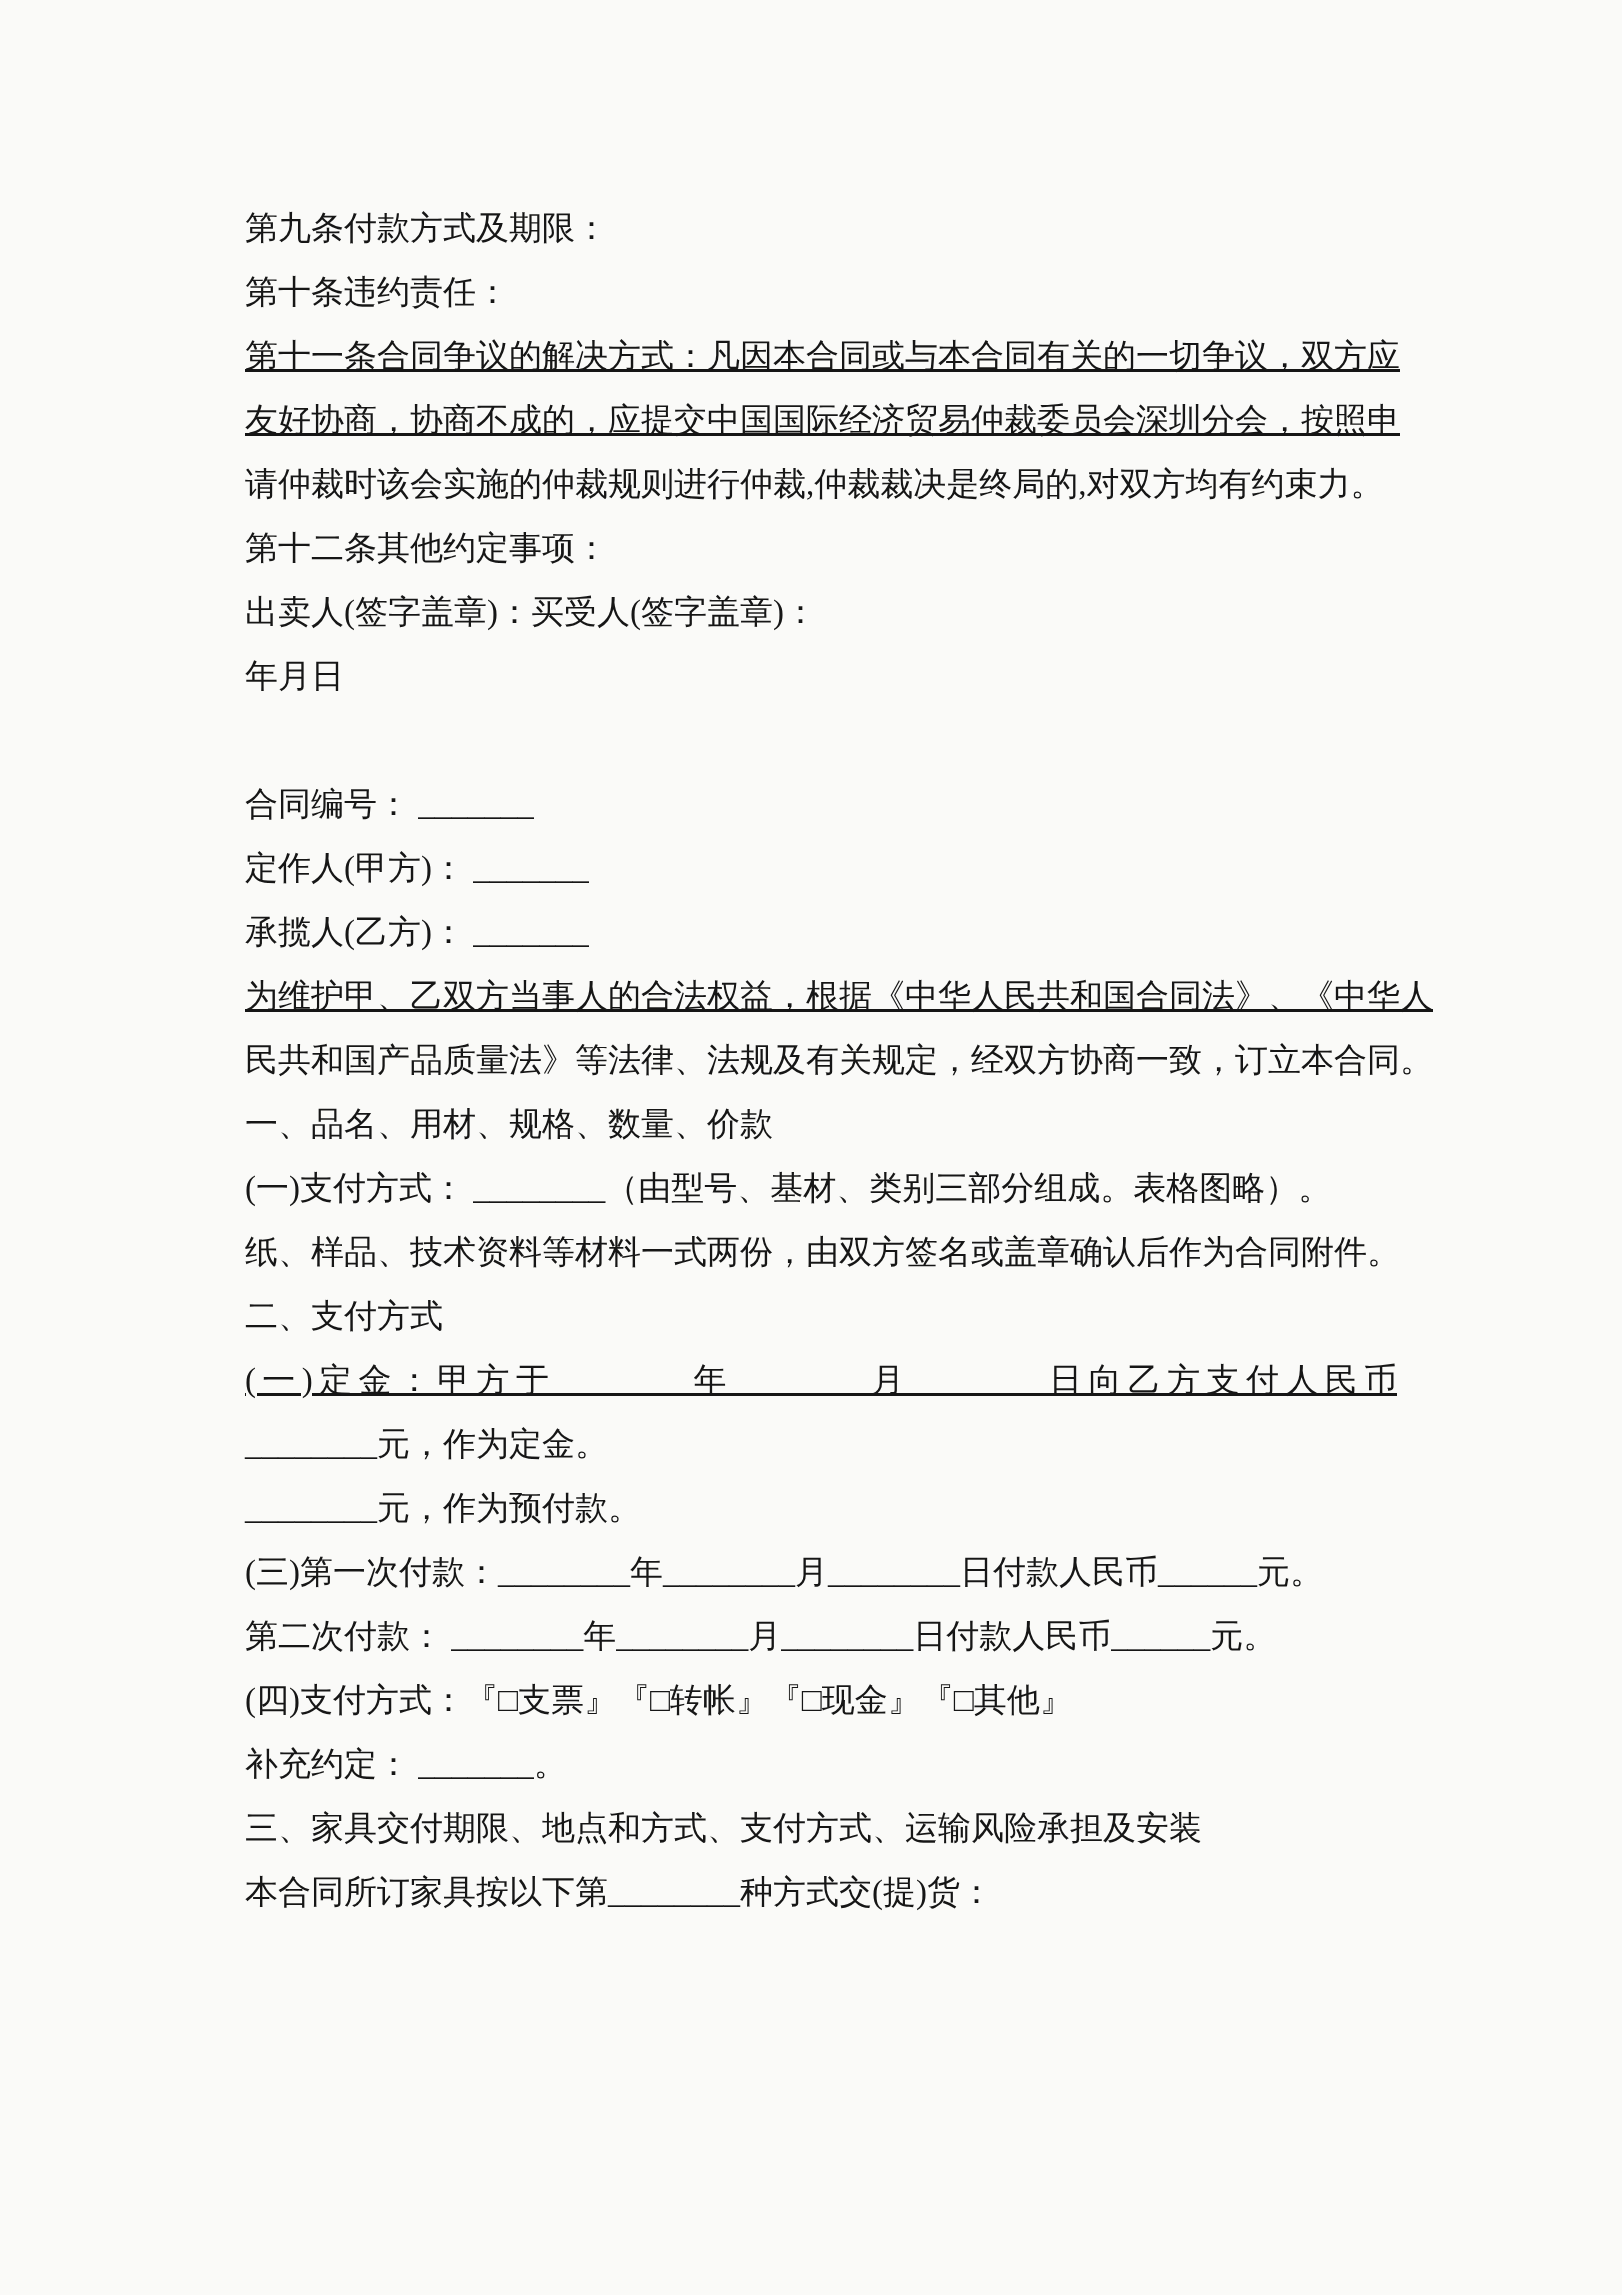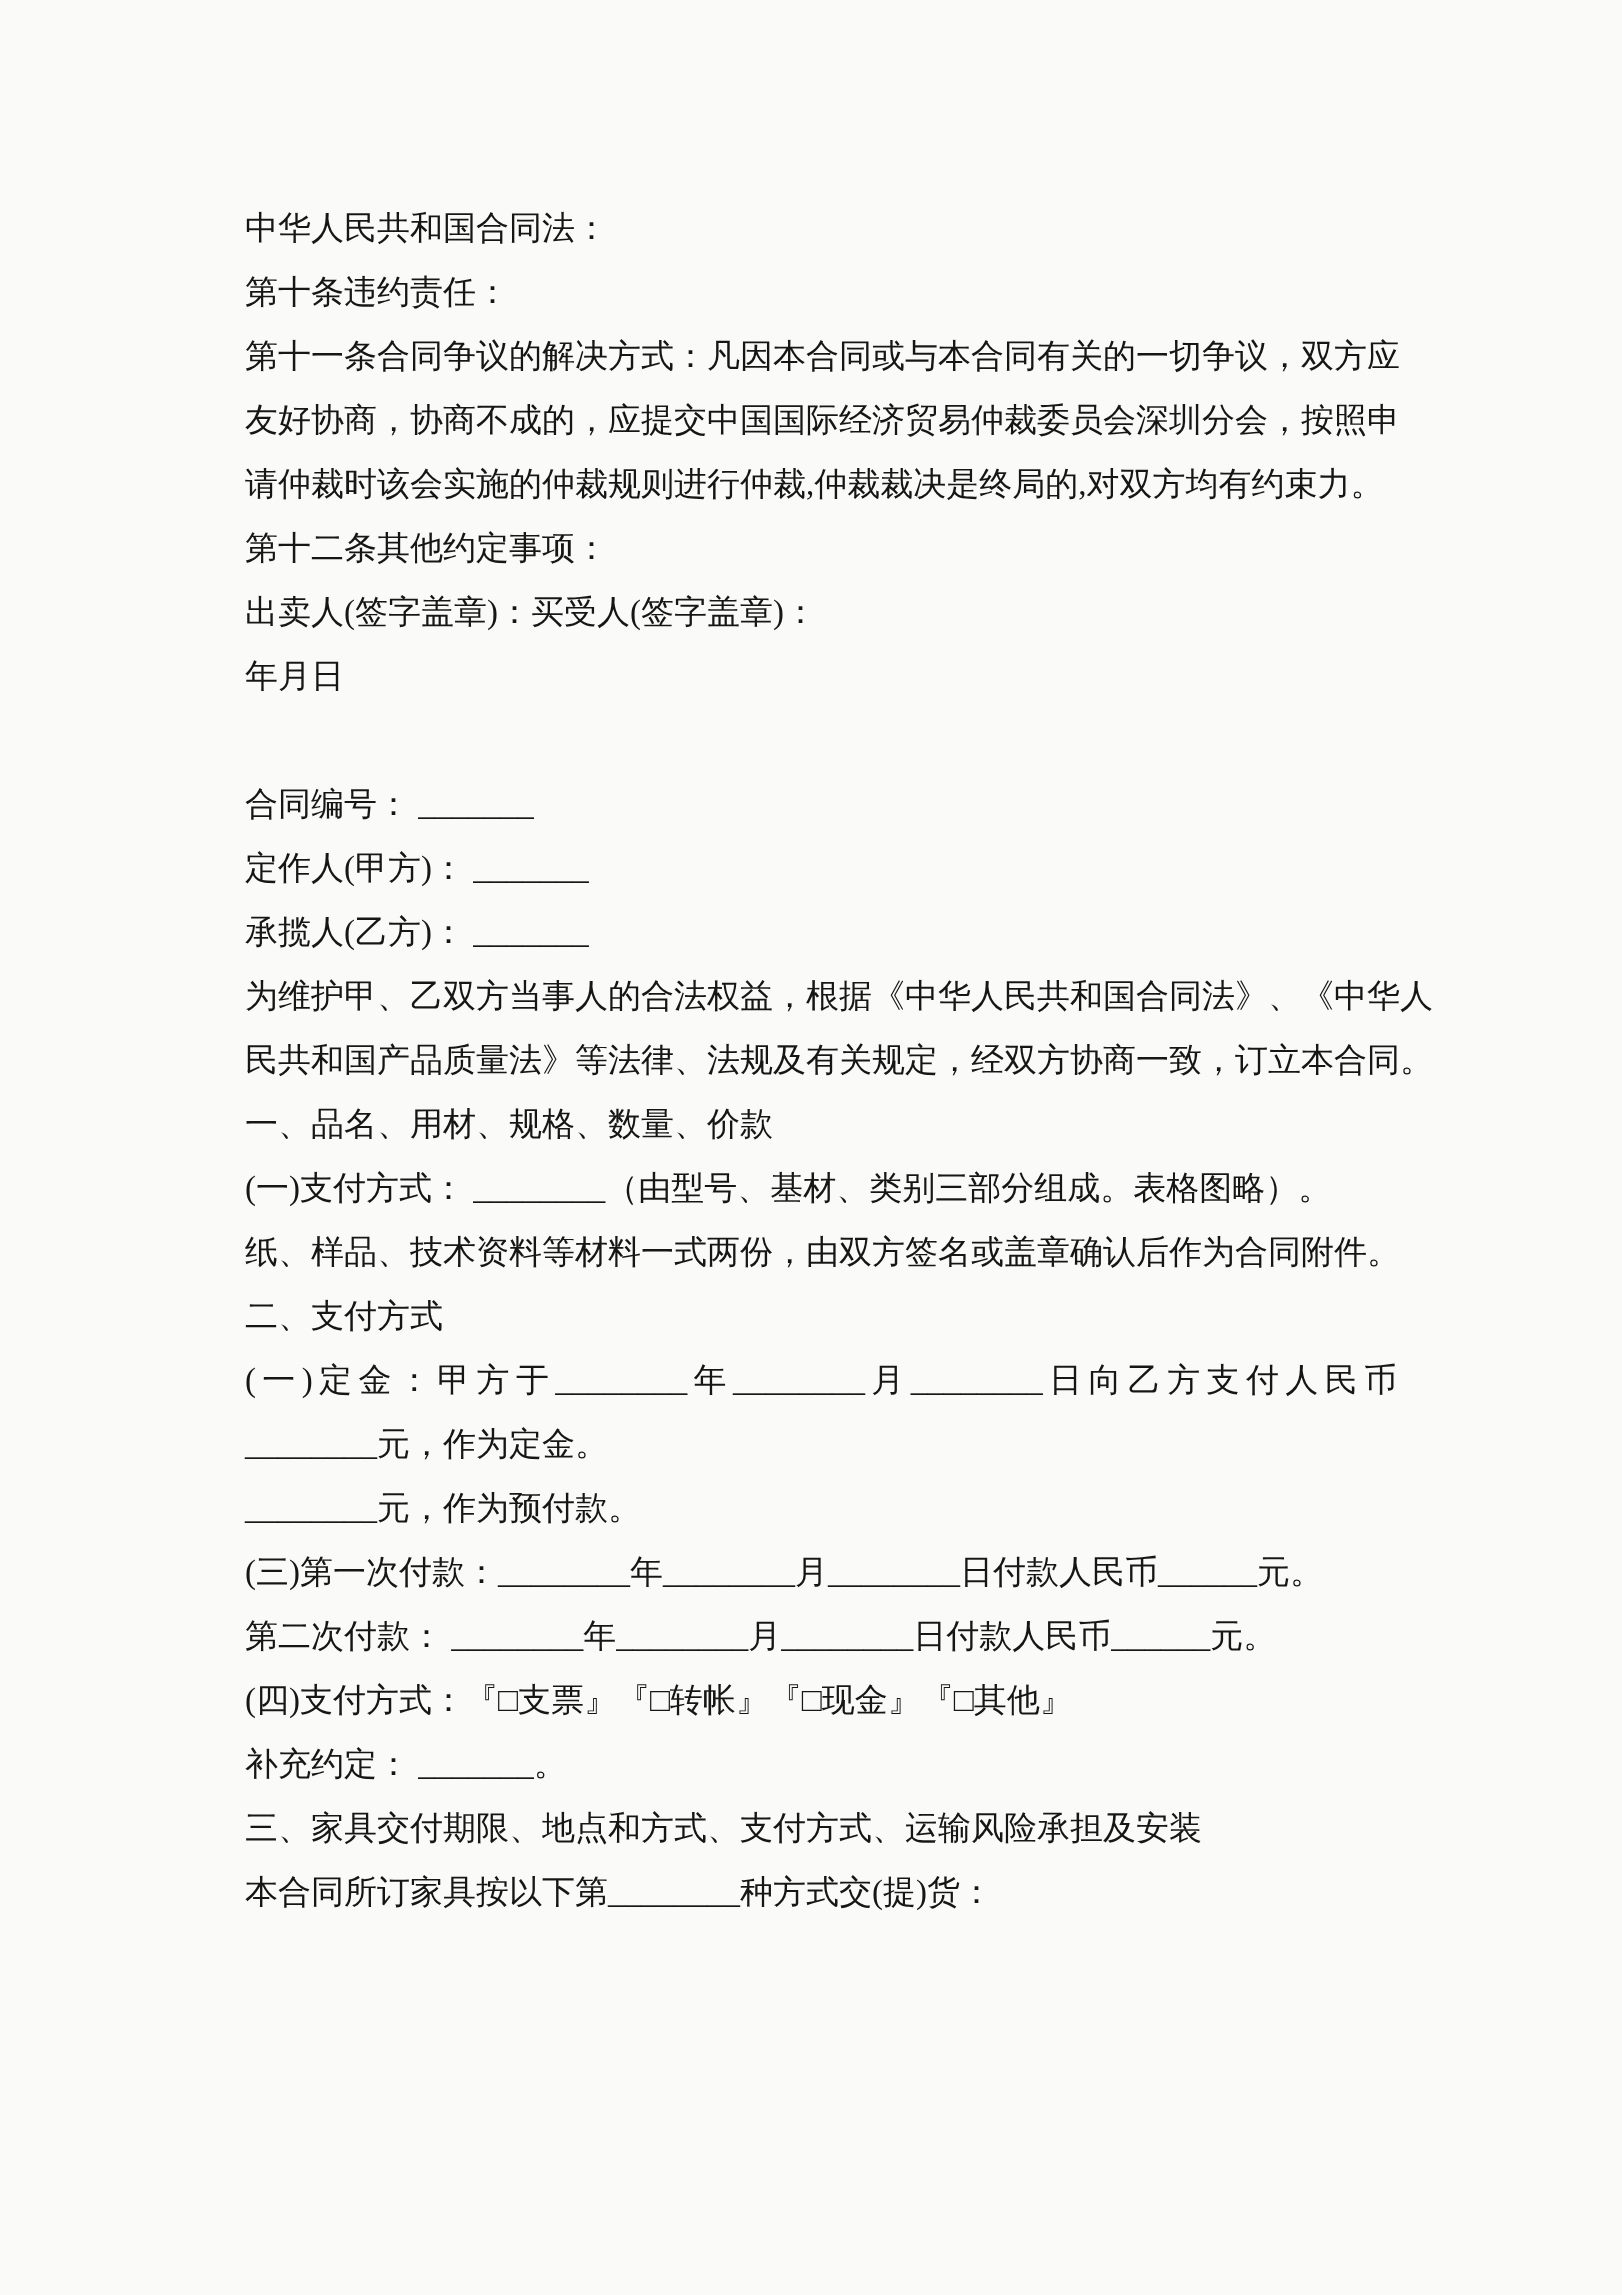"中华人民共和国合同法：" div.line { text: 中华人民共和国合同法 -> 第九条付款方式及期限 }
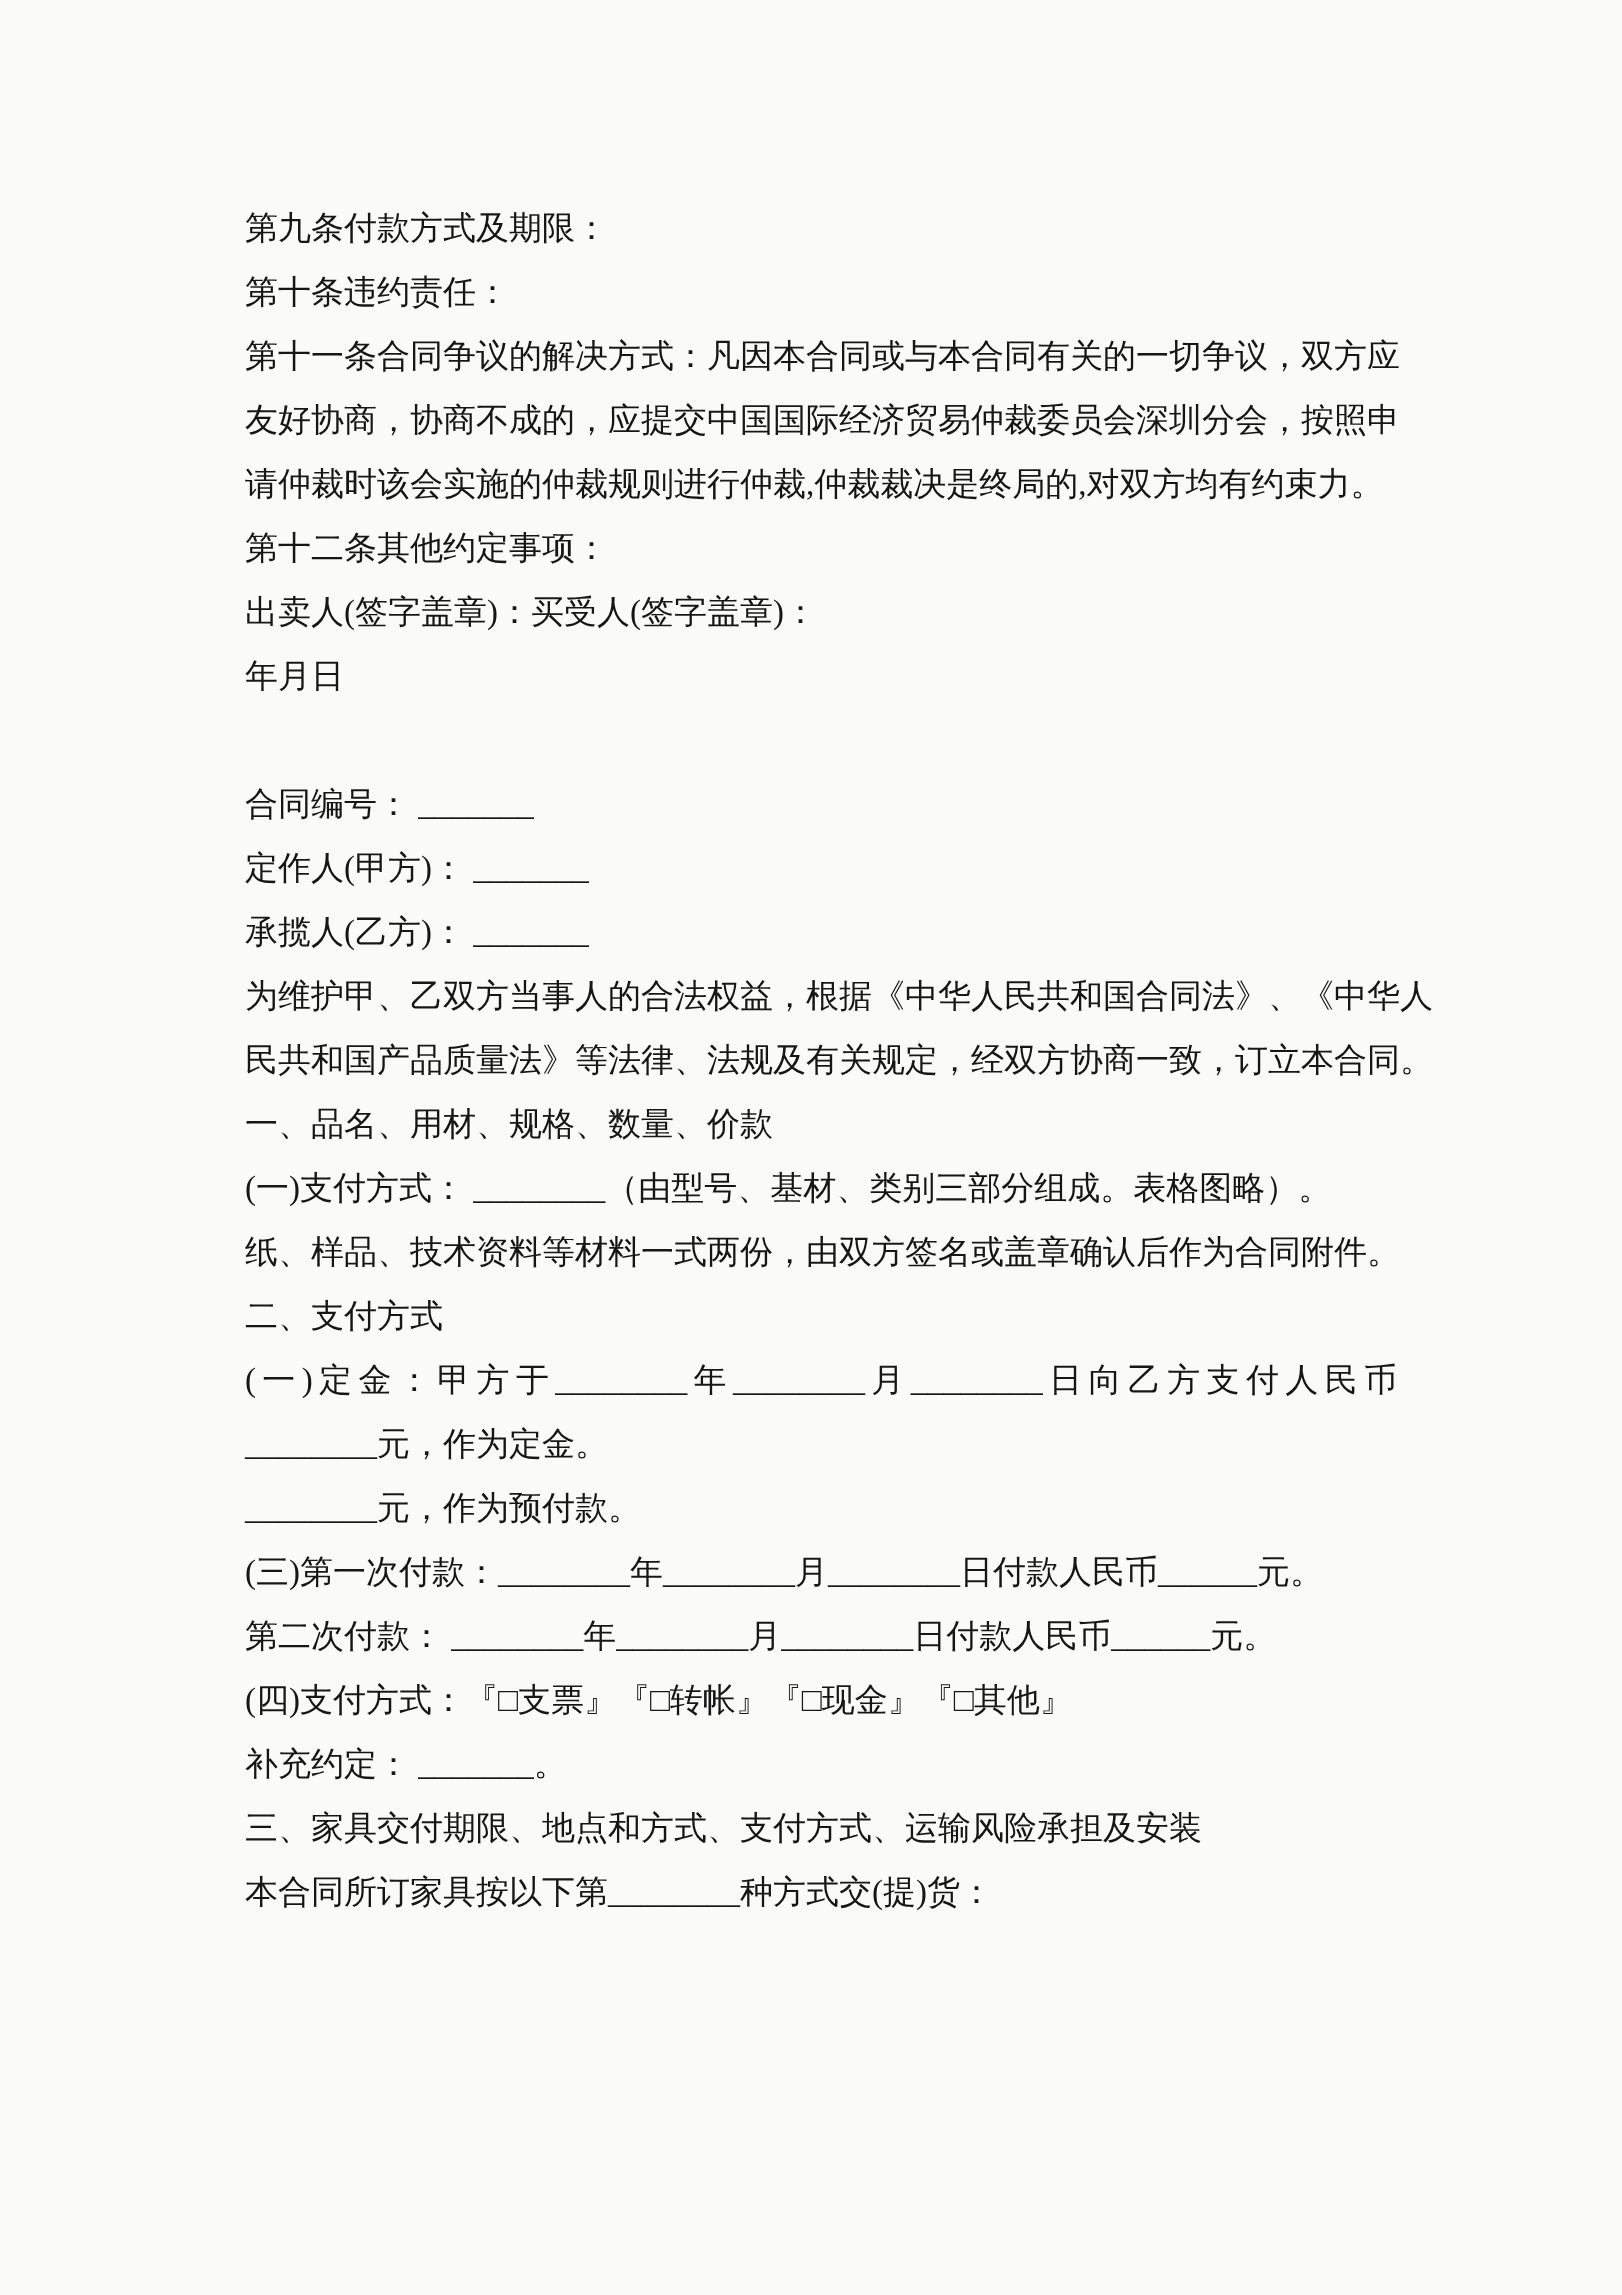"第十一条合同争议的解决方式：凡因本合同或与本合同有关的一切争议，双方应" .fill { text-decoration: none -> underline }
